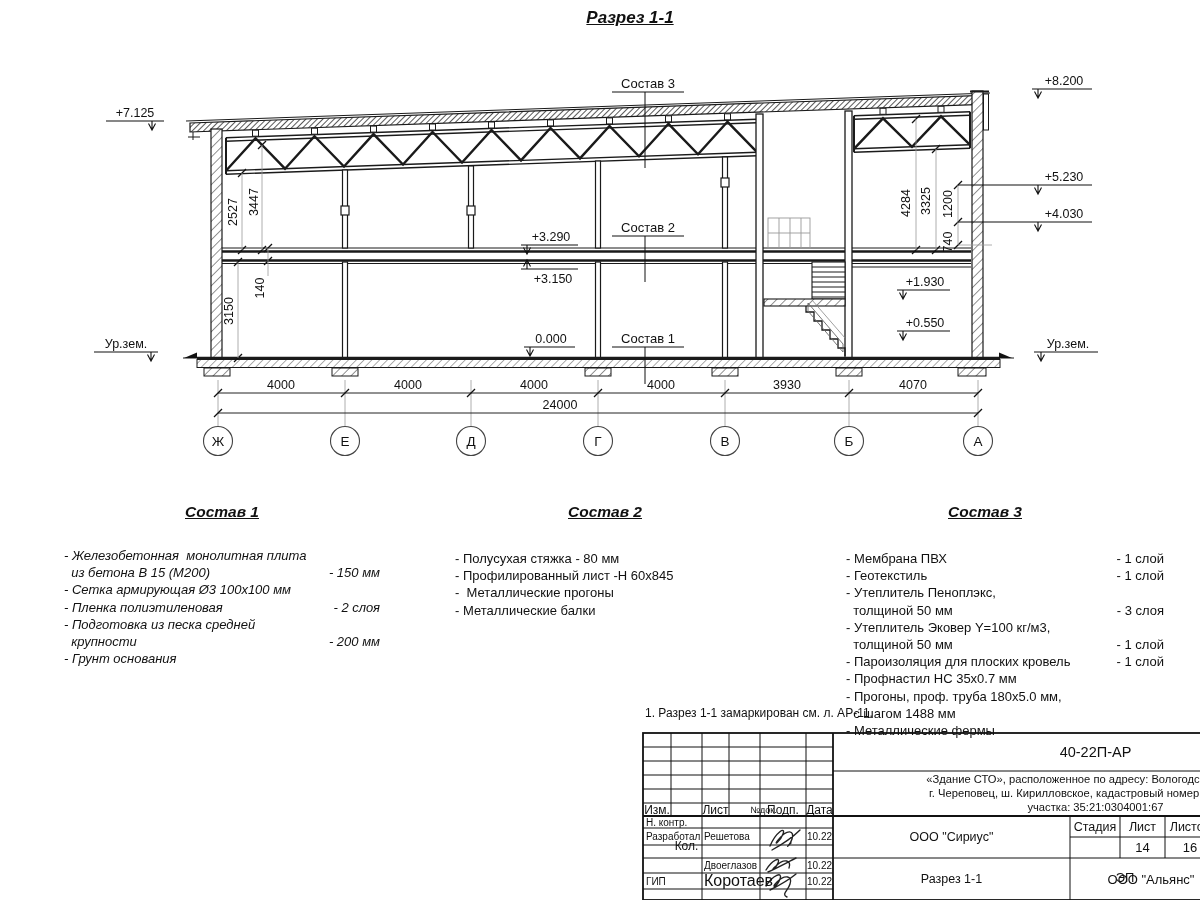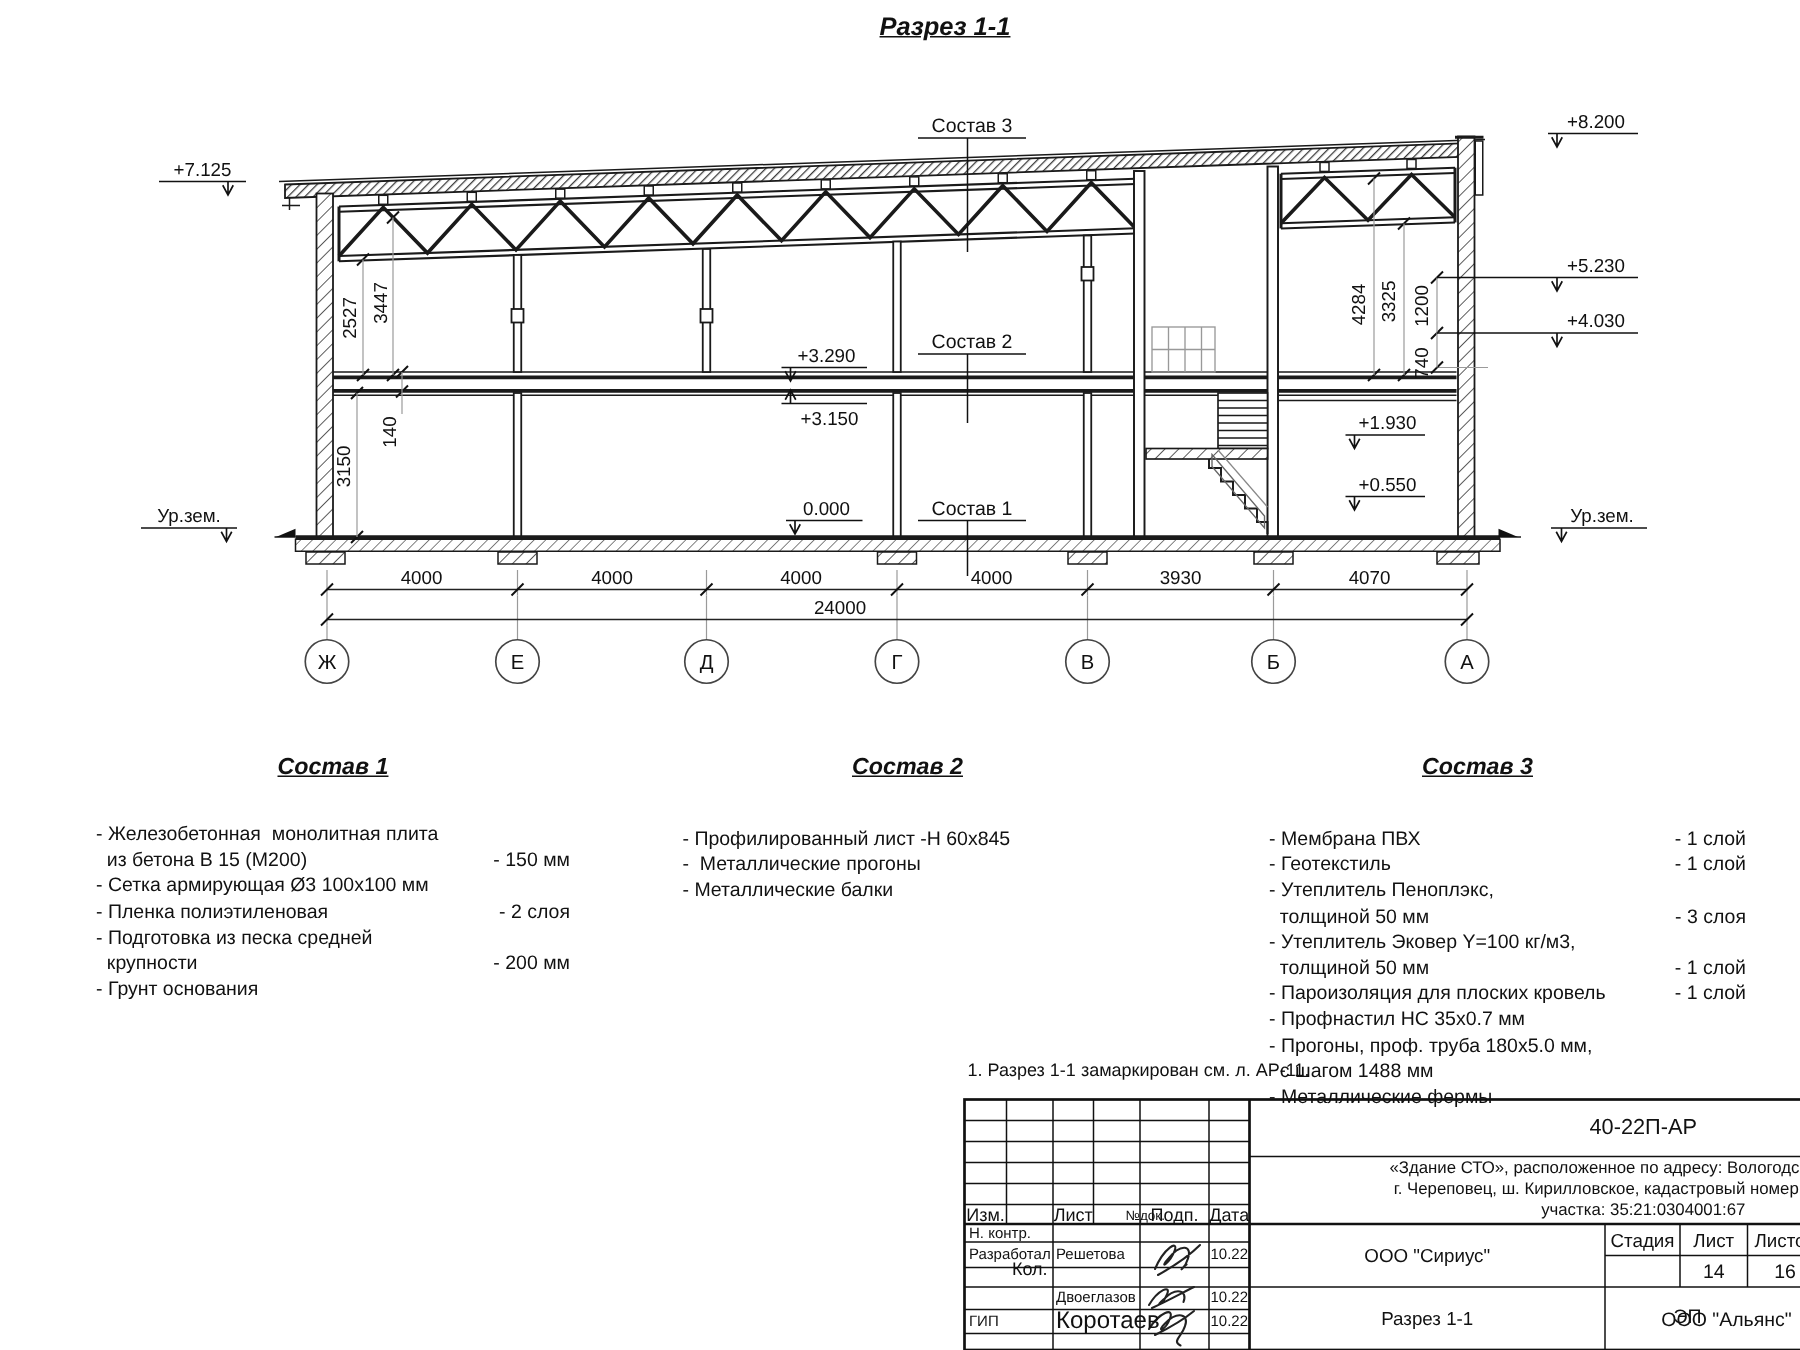"- Железобетонная монолитная плита" div.abs { font-style: none -> italic }
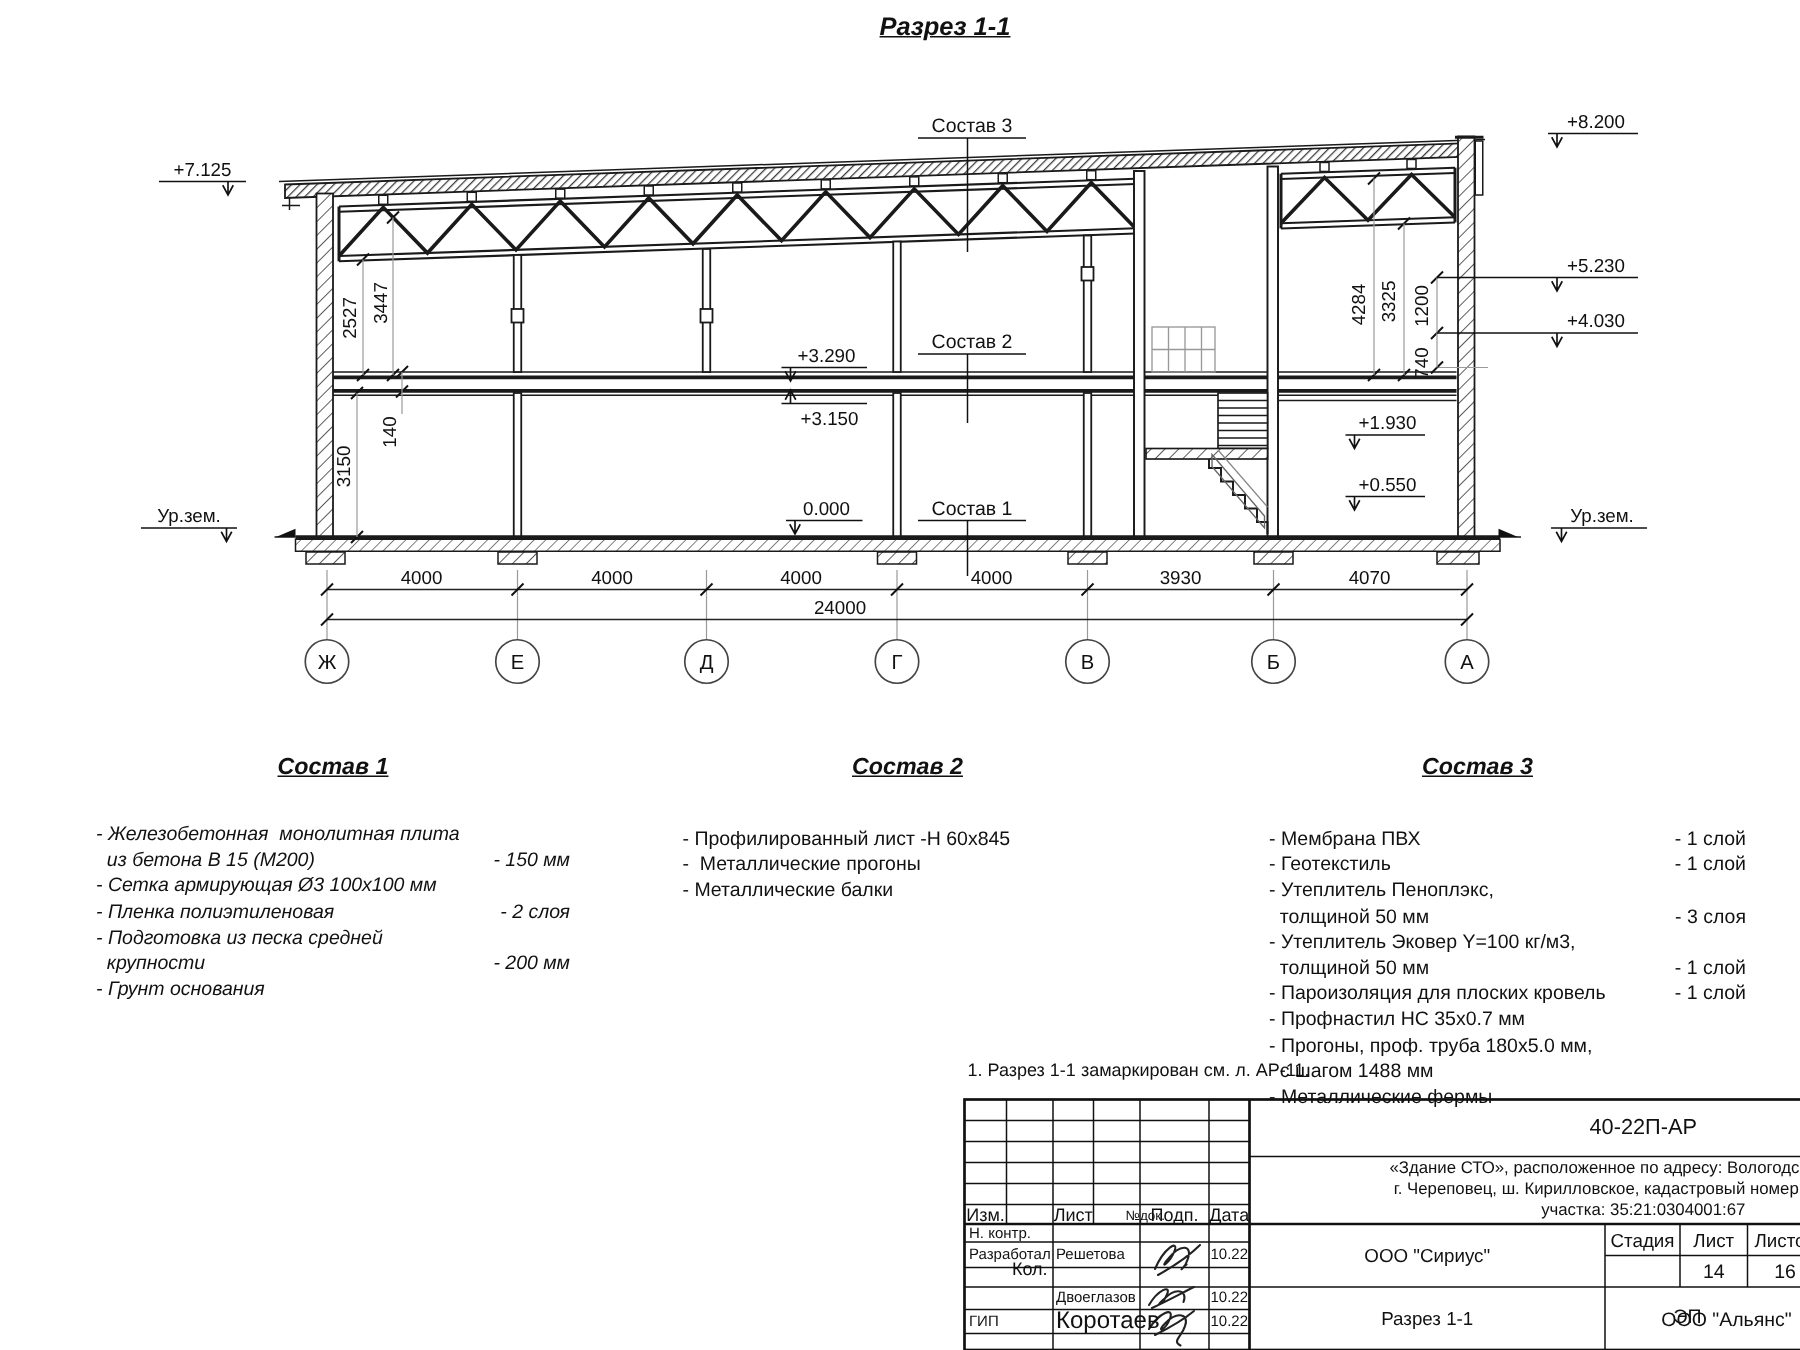"- Полусухая стяжка - 80" div.comp-item { html: none -> <div> <span>- Полусухая стяжка - 80 мм</span> </div> }
